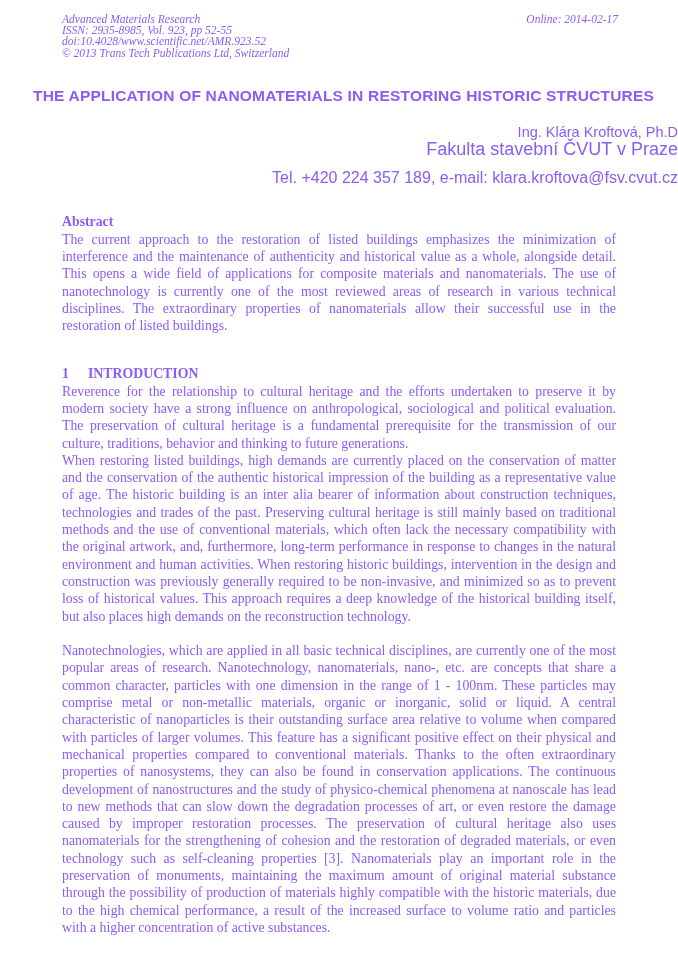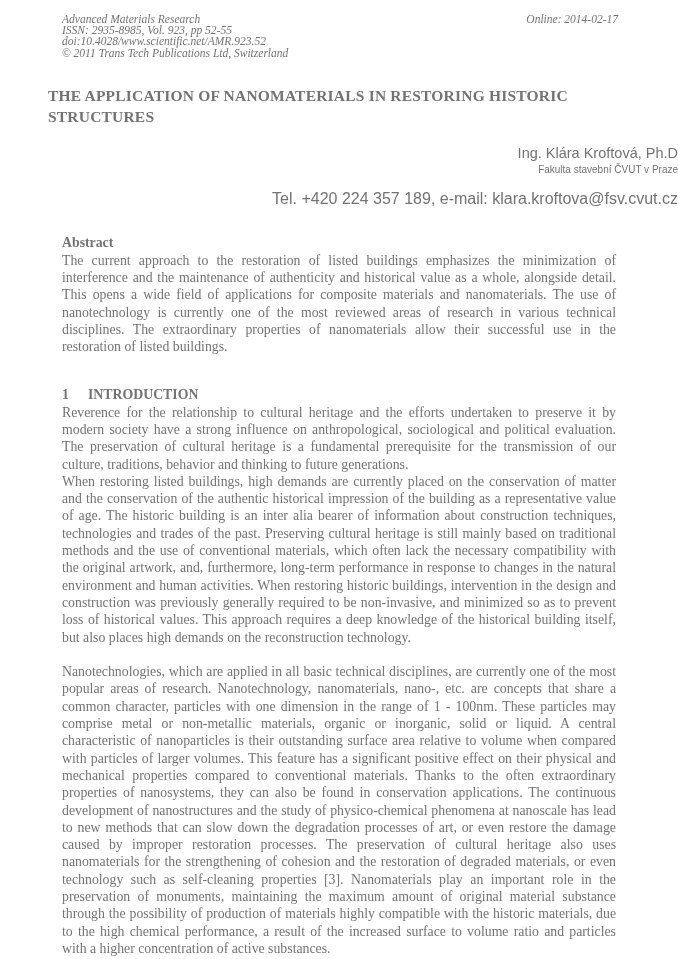"Advanced Materials Research" .page { color: #737373 -> #8b5cf6 }
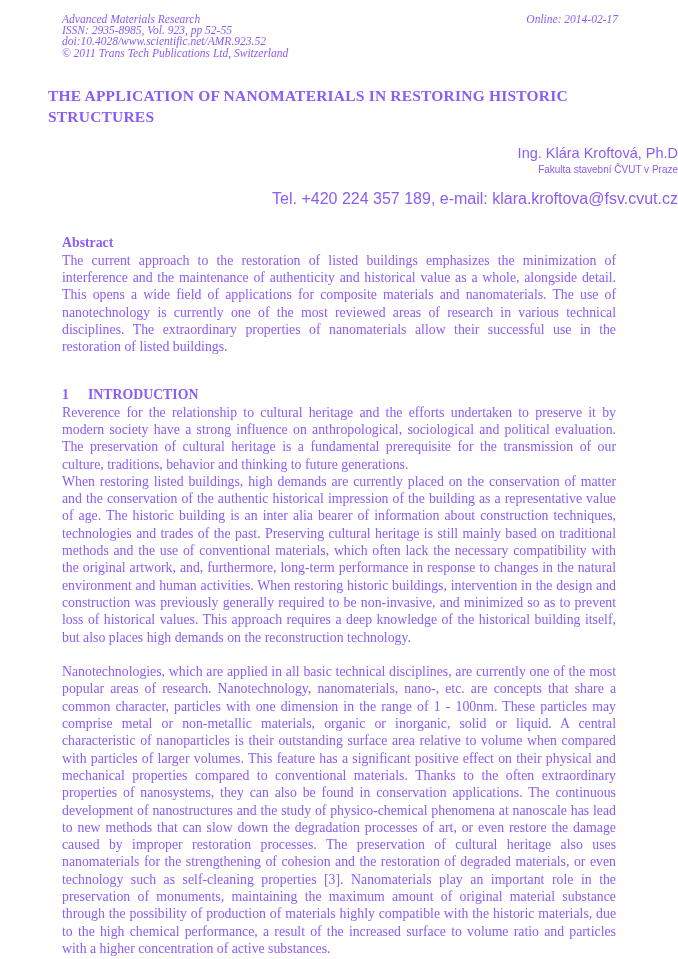"© 2011 Trans Tech Publications" div { text: 2011 -> 2013 }
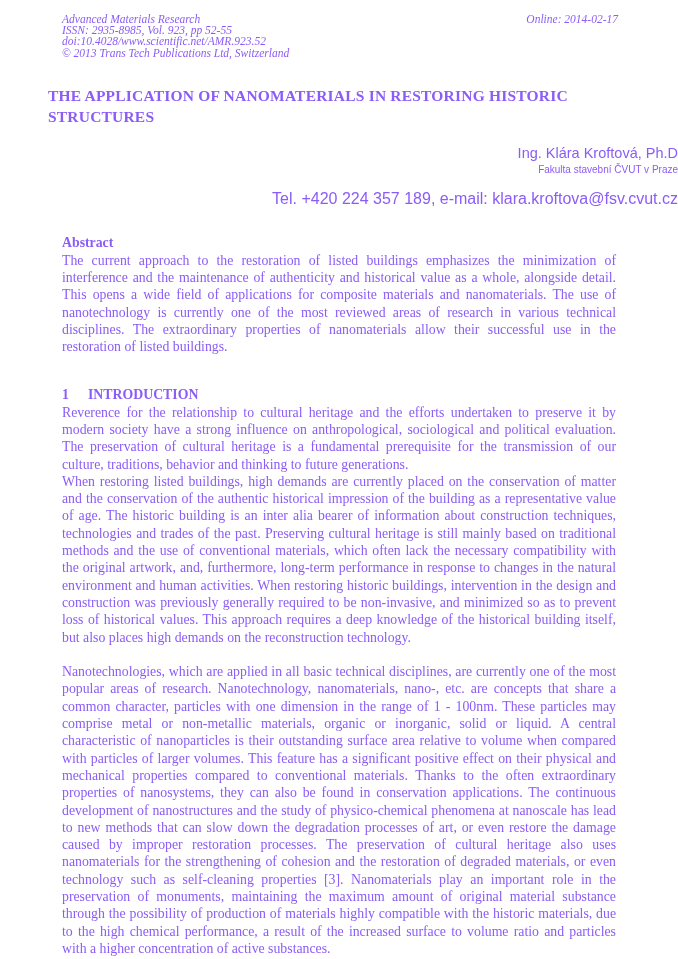"THE APPLICATION OF NANOMATERIALS IN" .paper-title { font-family: Liberation Serif, serif -> Liberation Sans, sans-serif; padding: 0 48px -> 0 24px; text-align: left -> right }
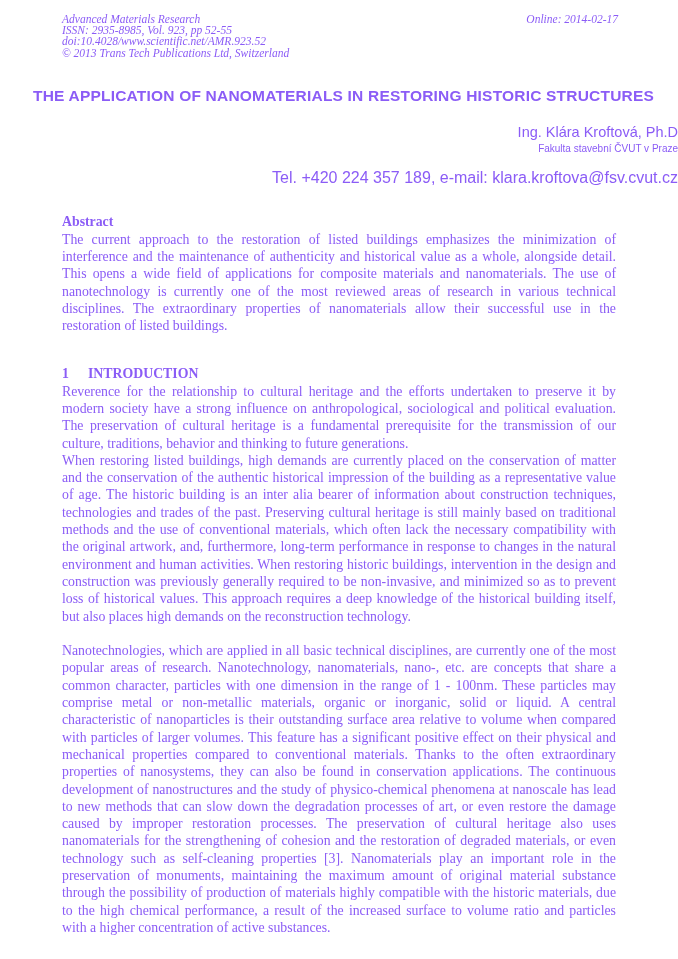"Fakulta stavební ČVUT v Praze" .author-affil { font-size: 10px -> 18px }
